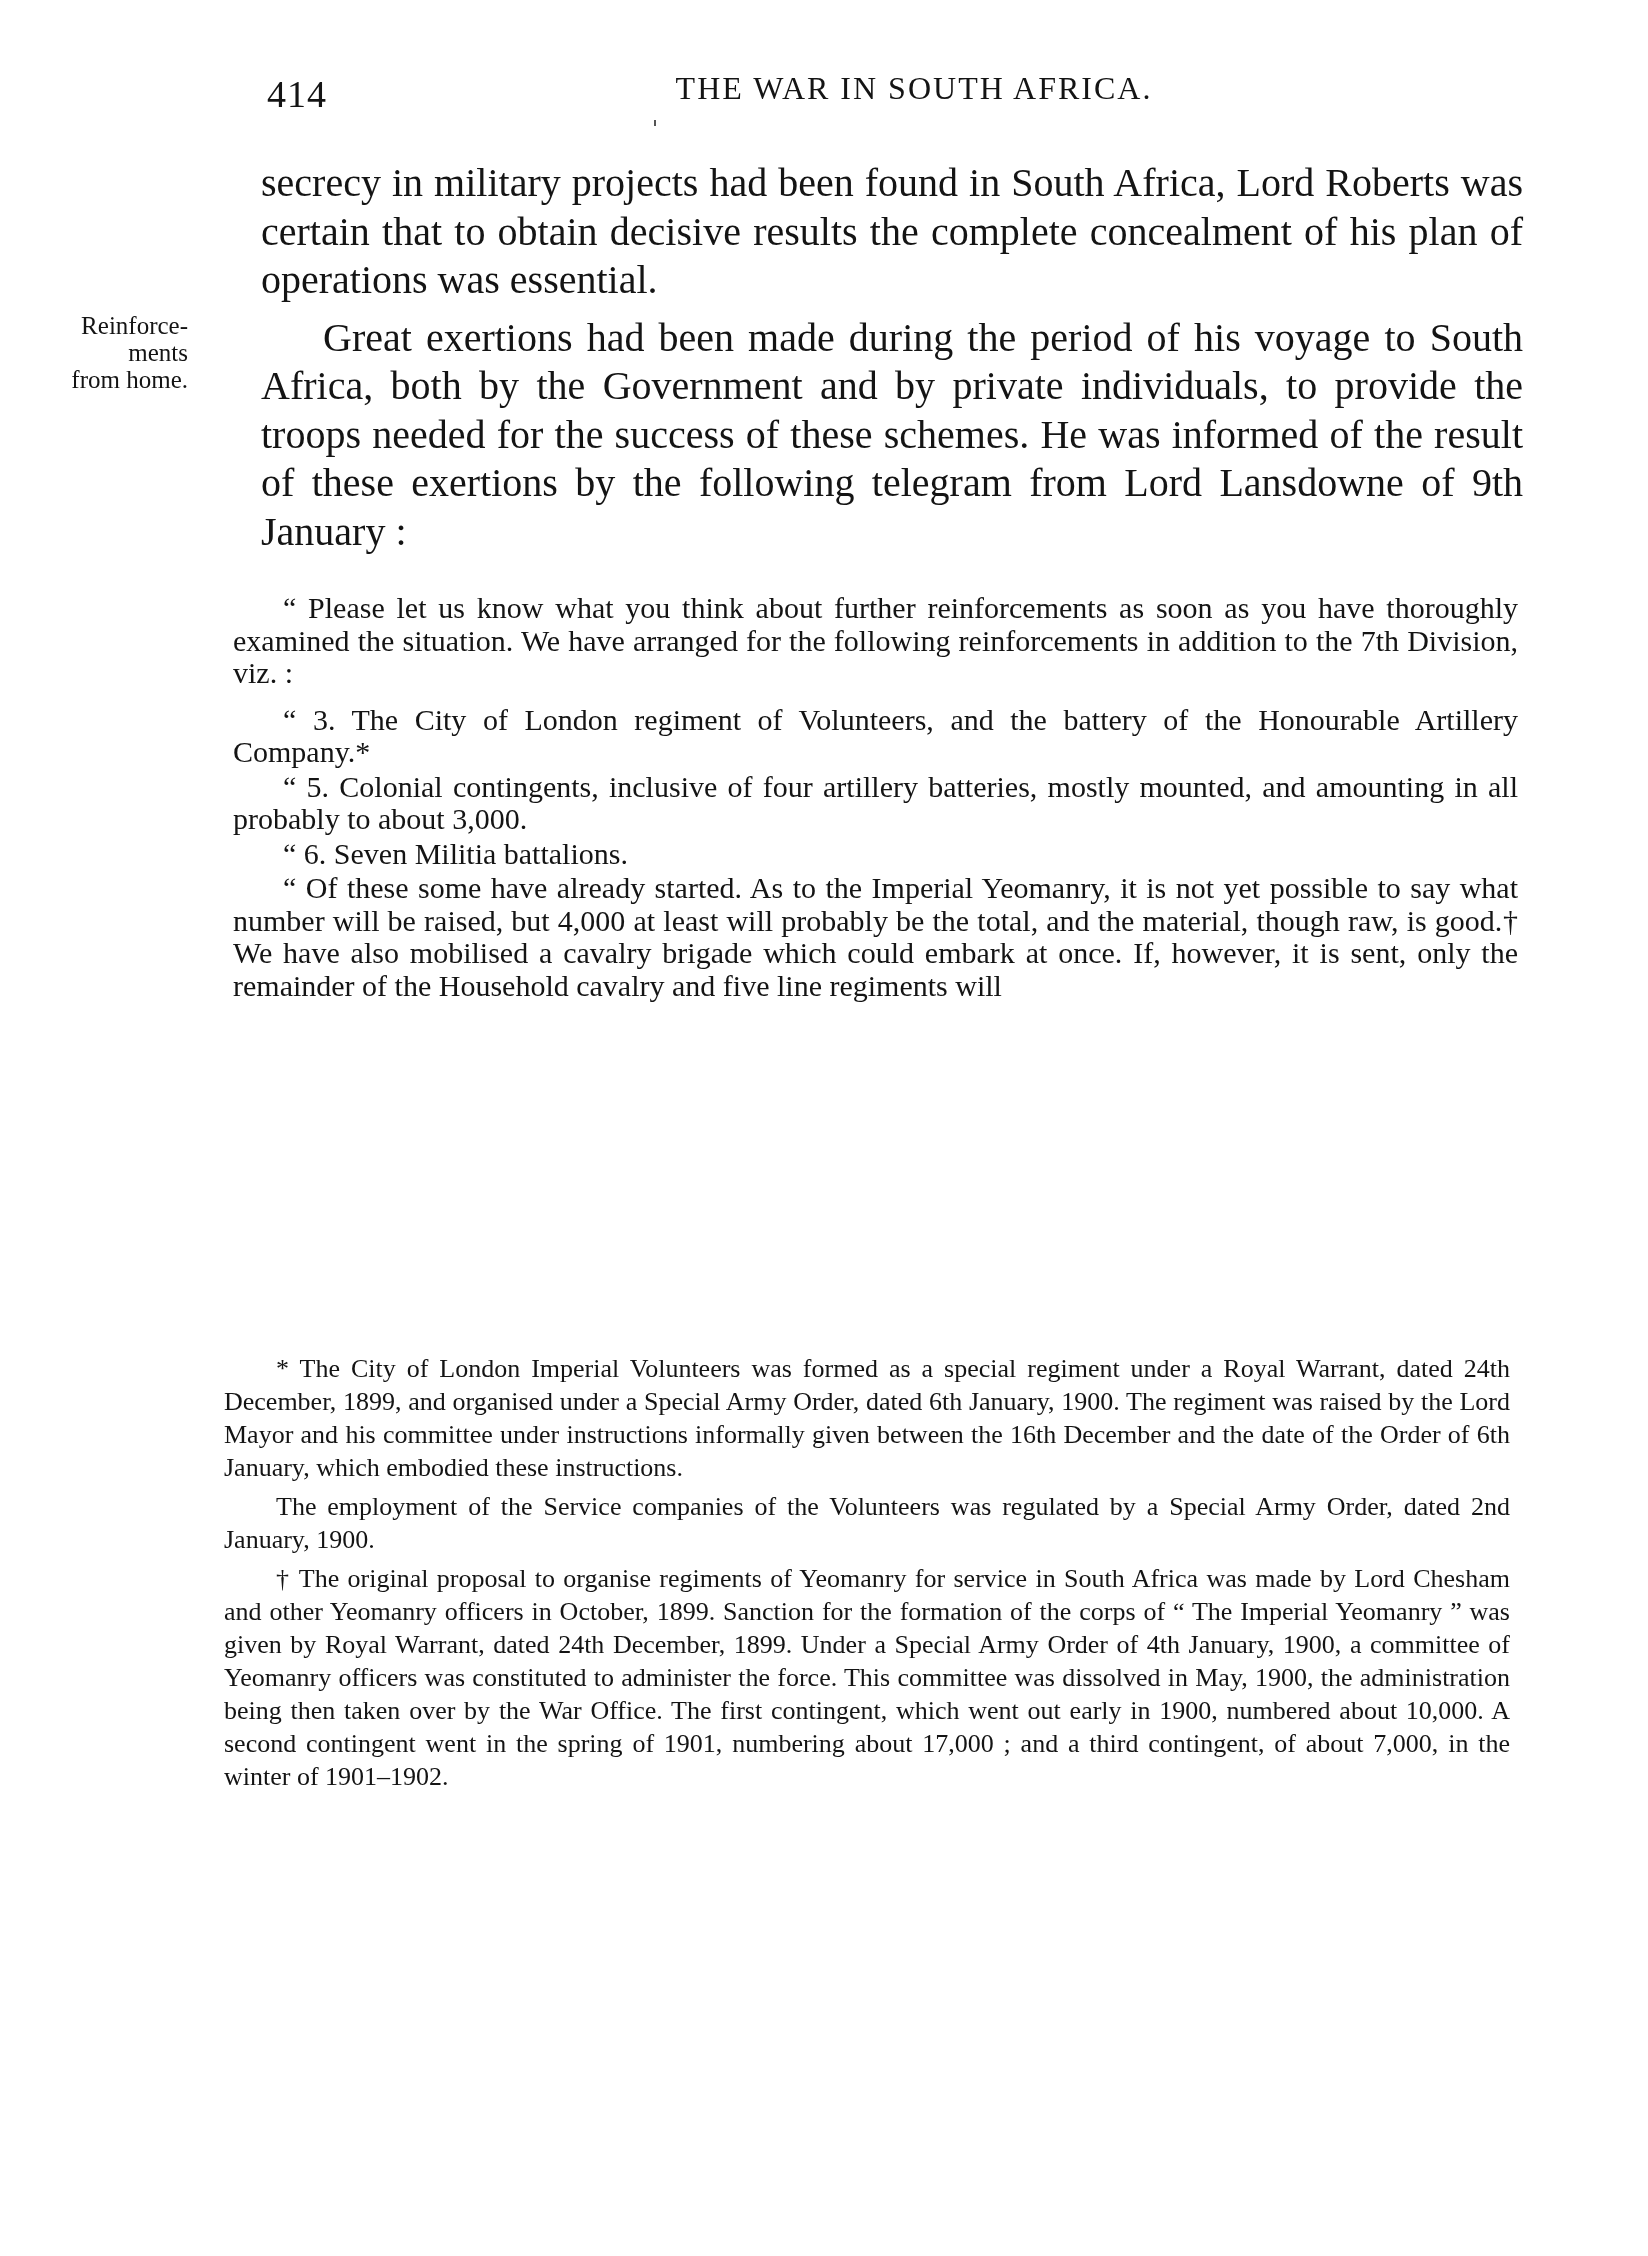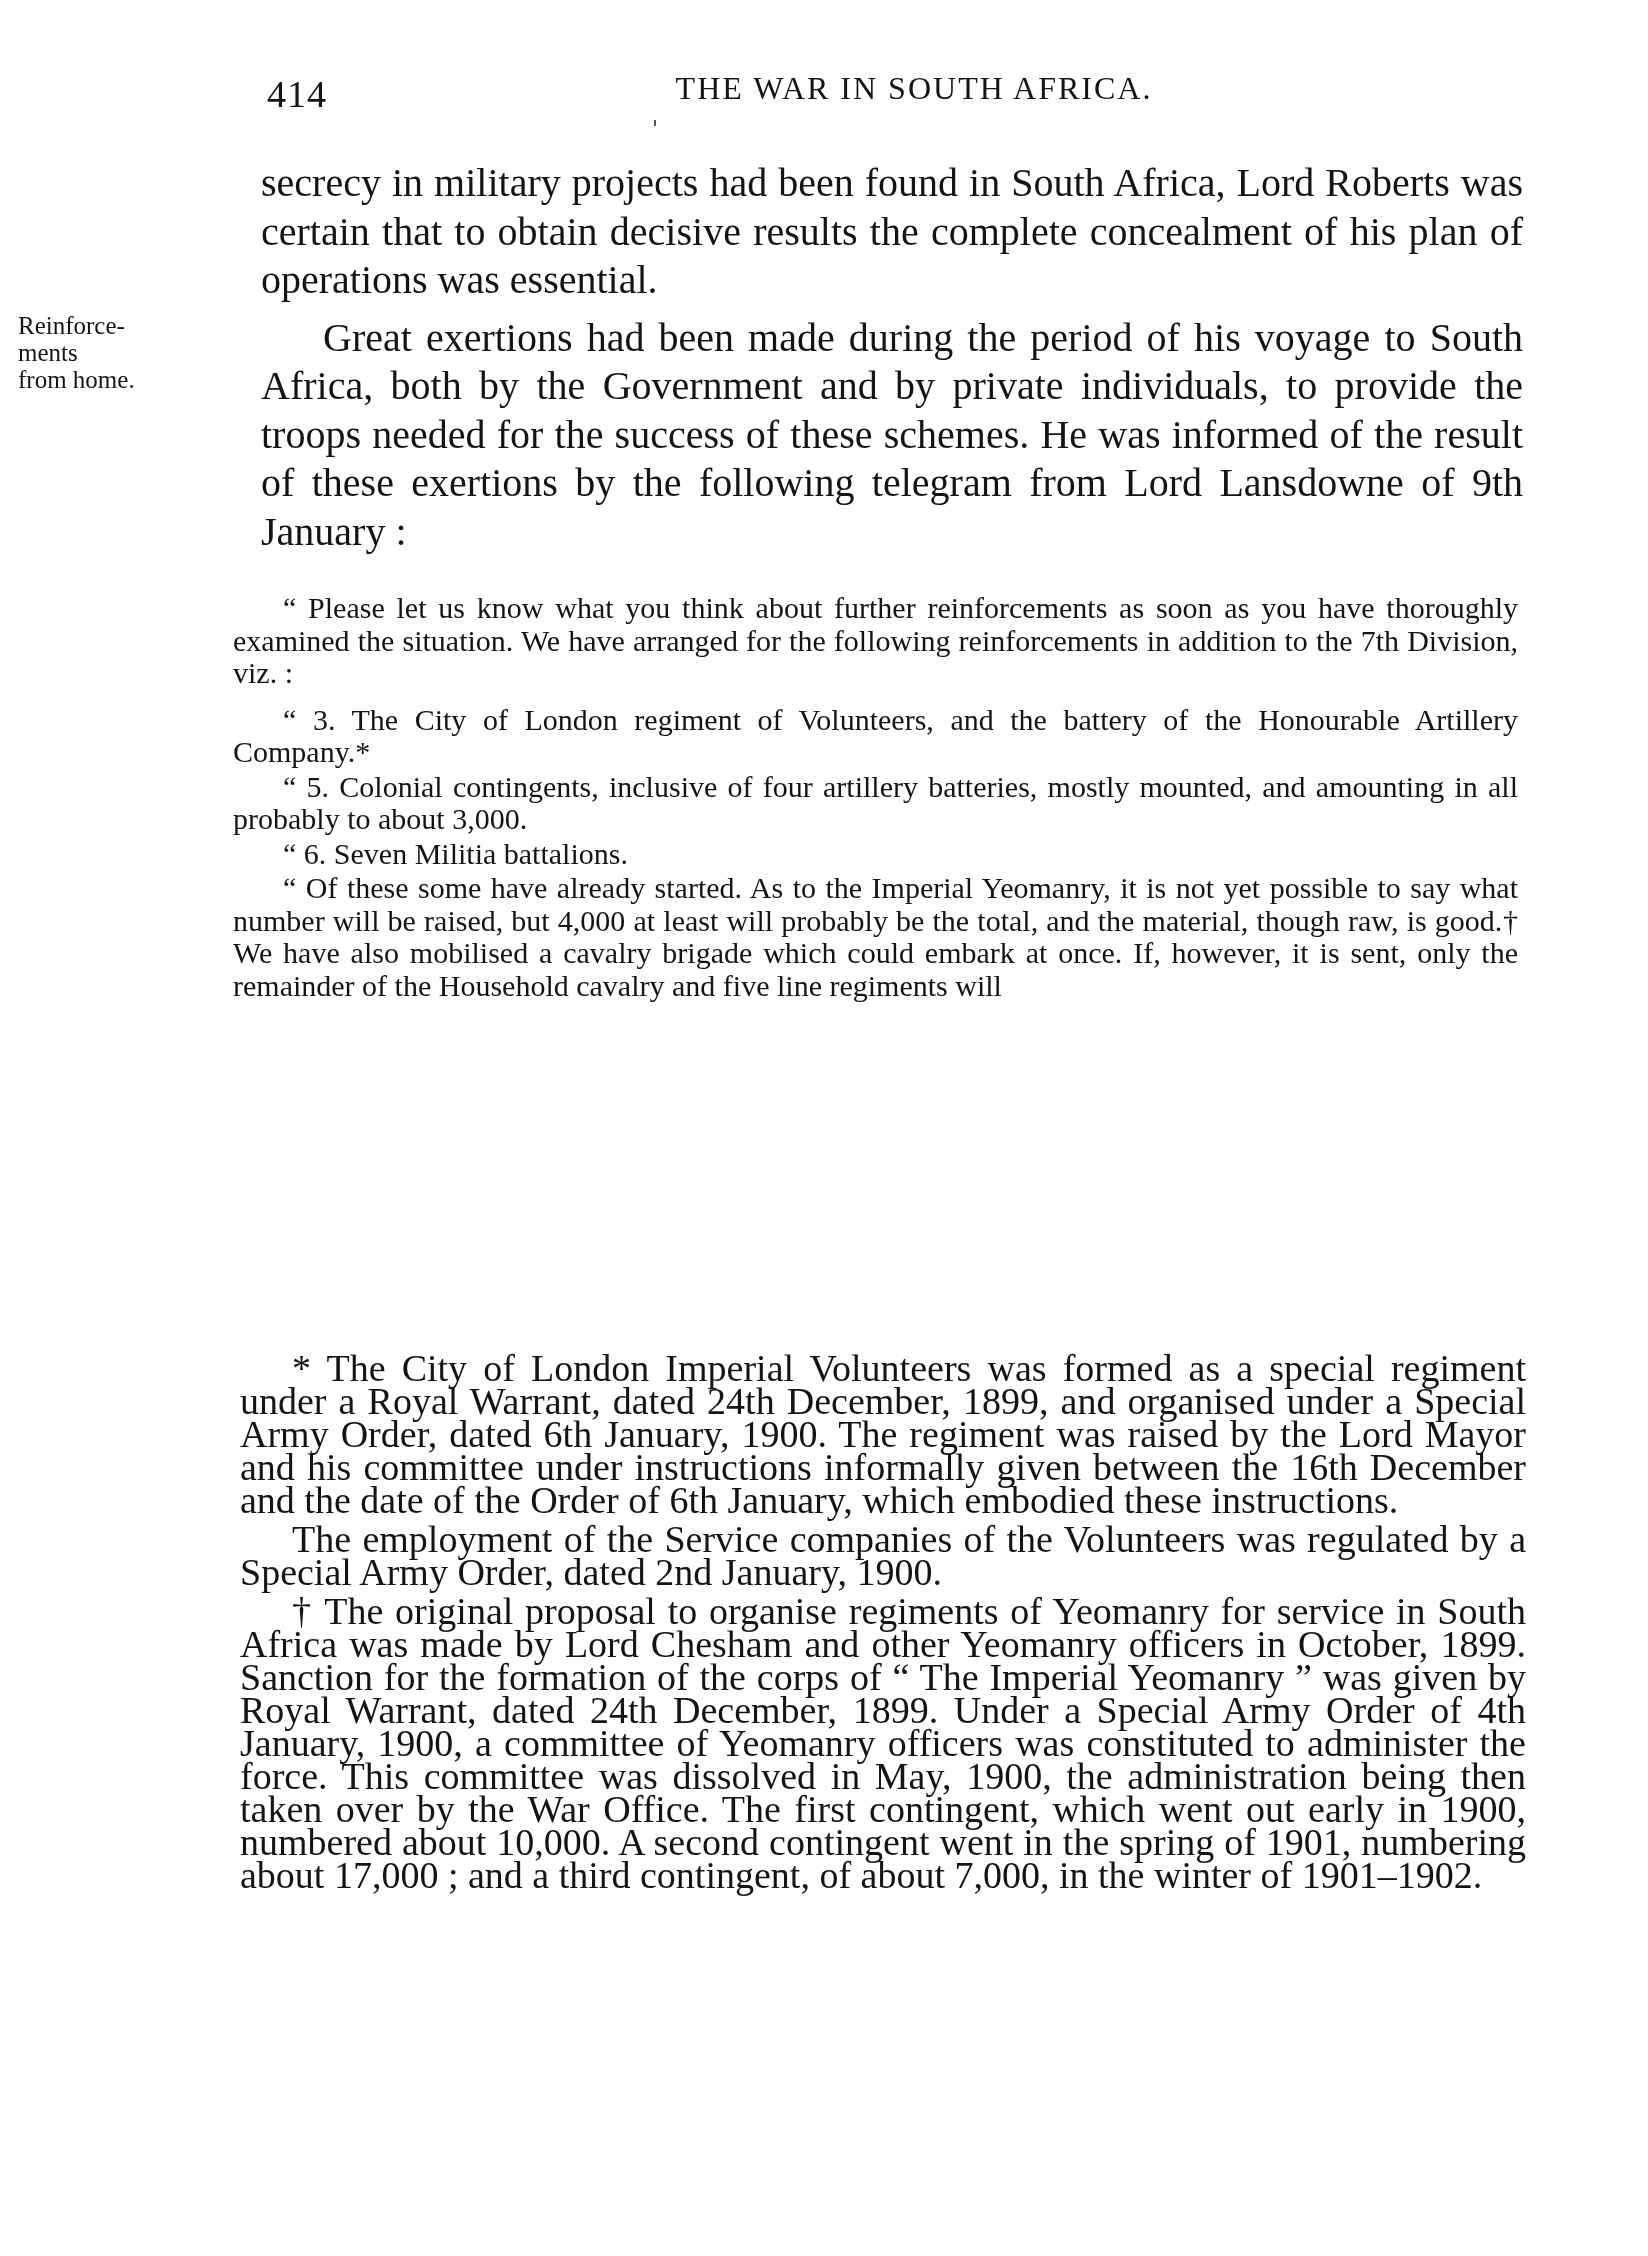"Reinforce-" .margin-note { text-align: none -> right }
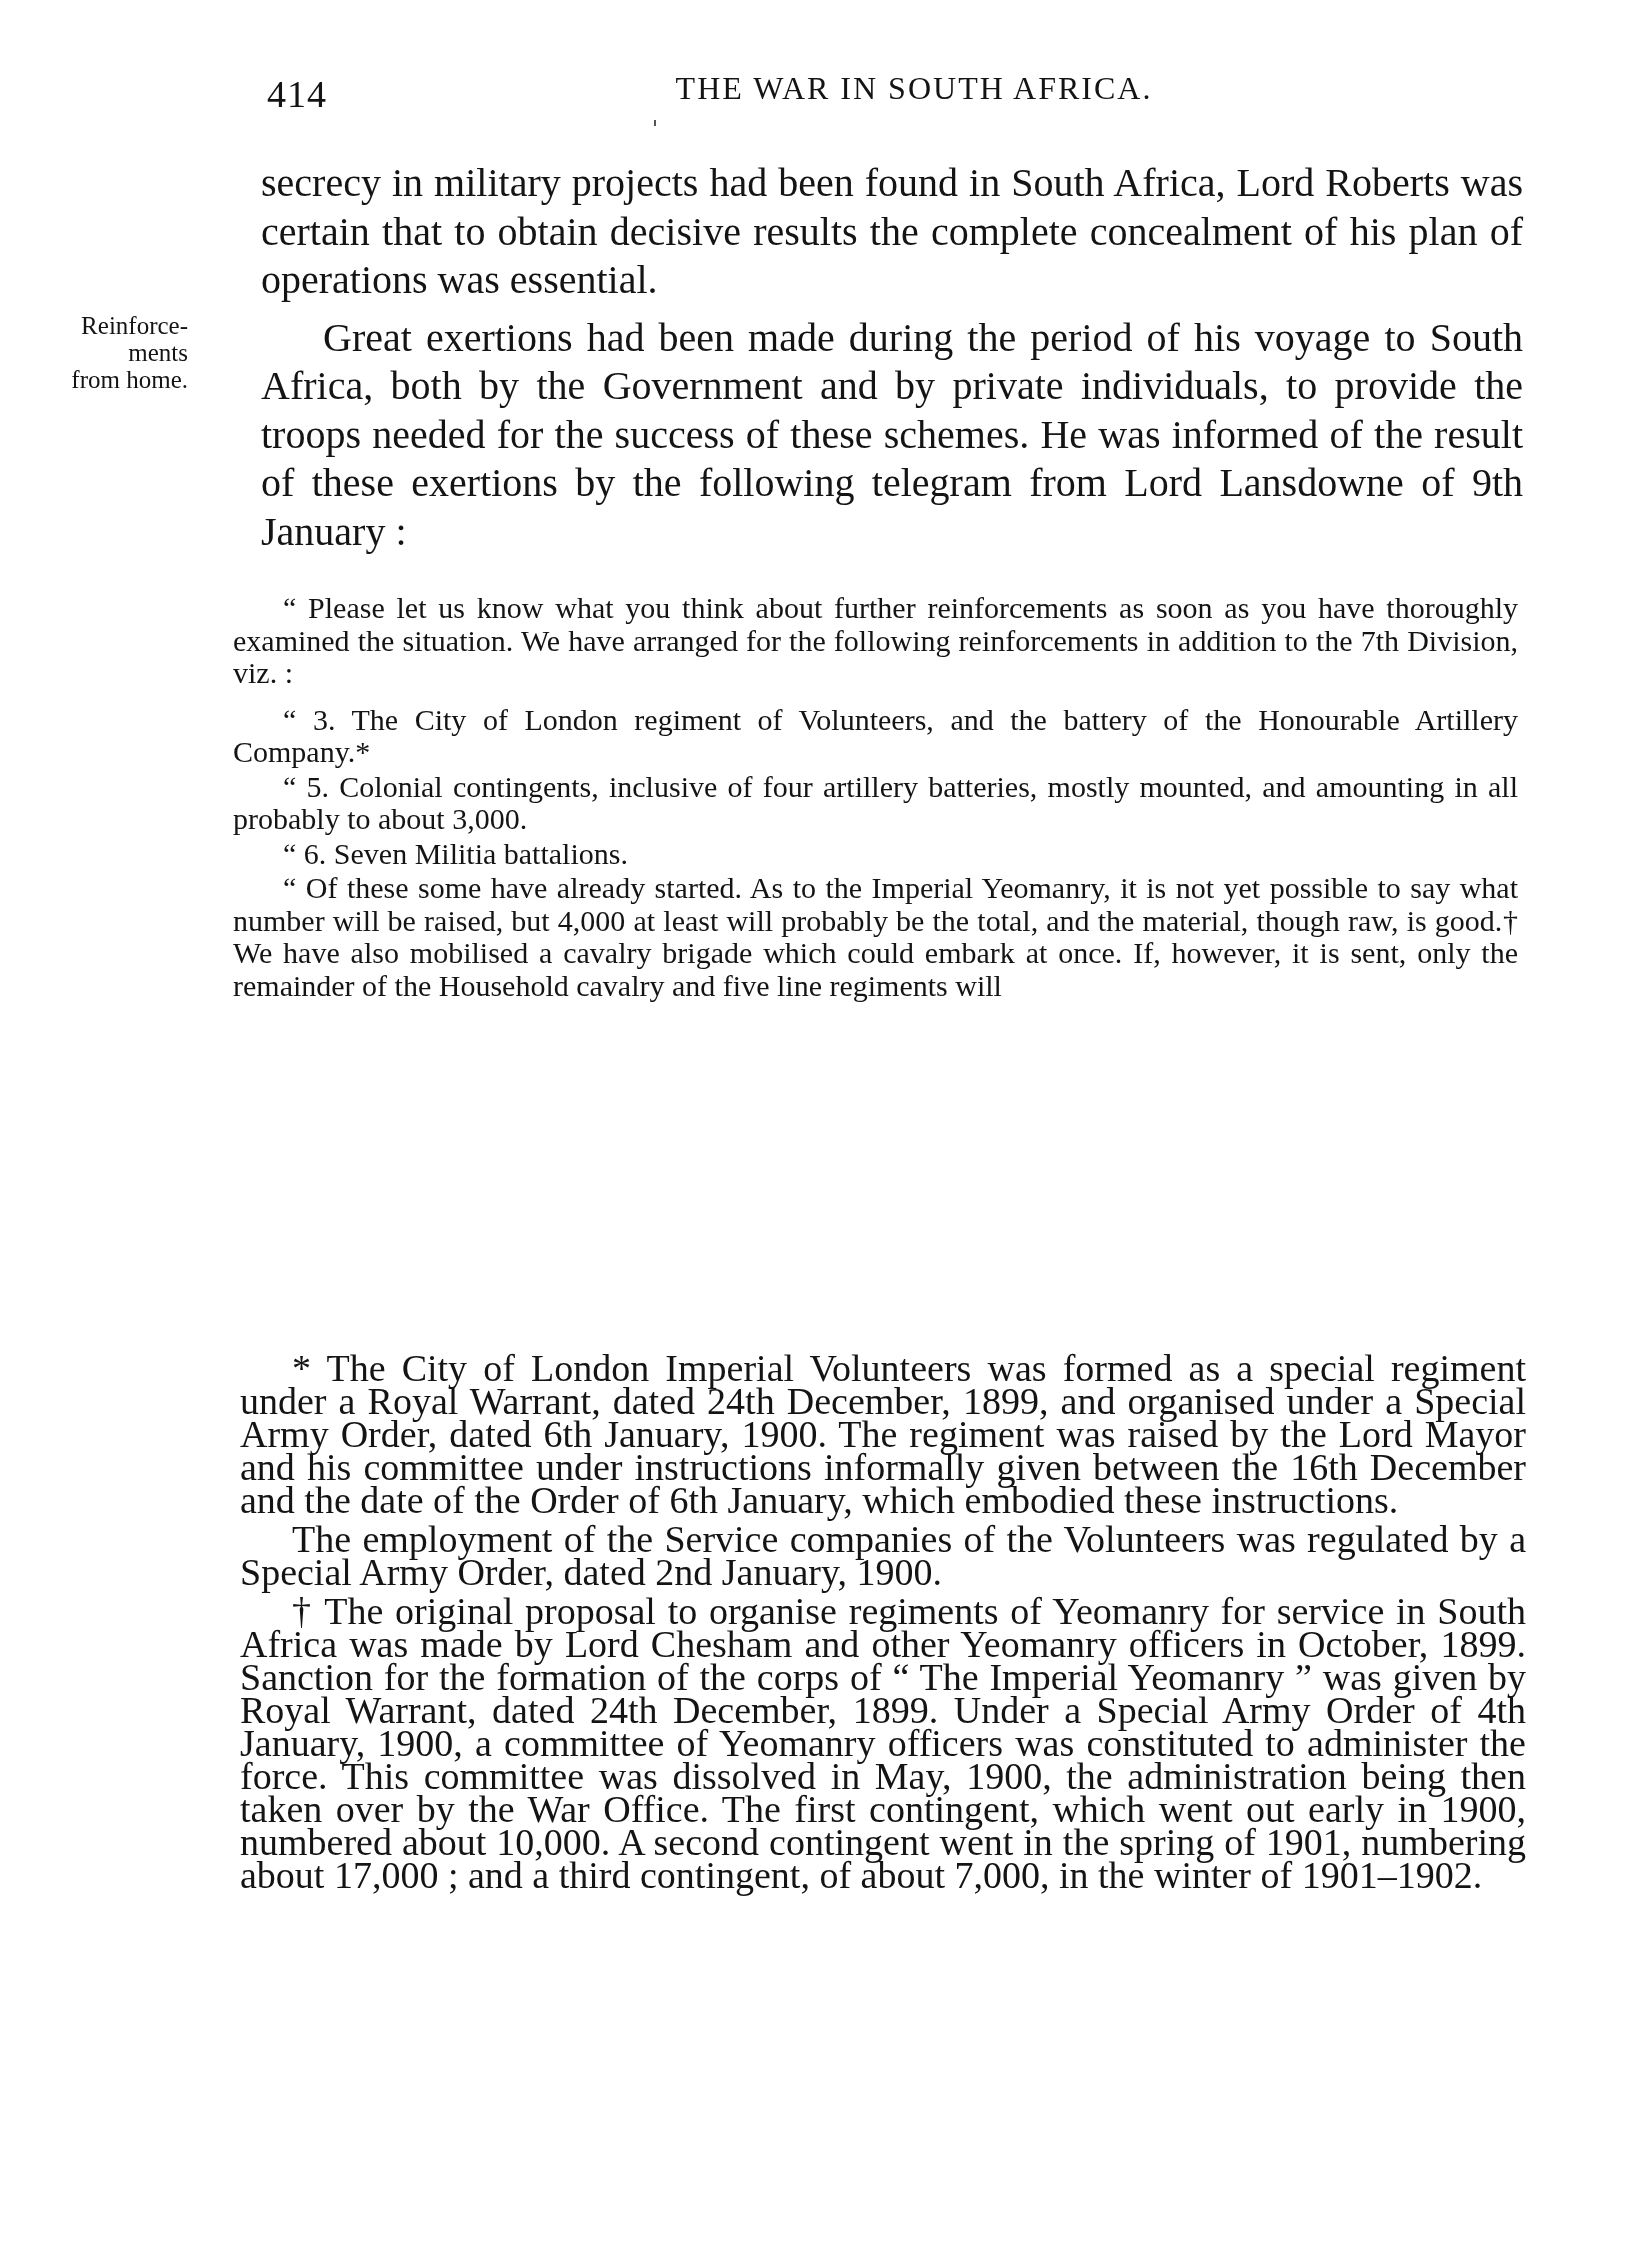"* The City of London" .footnotes { font-size: 38px -> 26px; left: 240px -> 224px }
